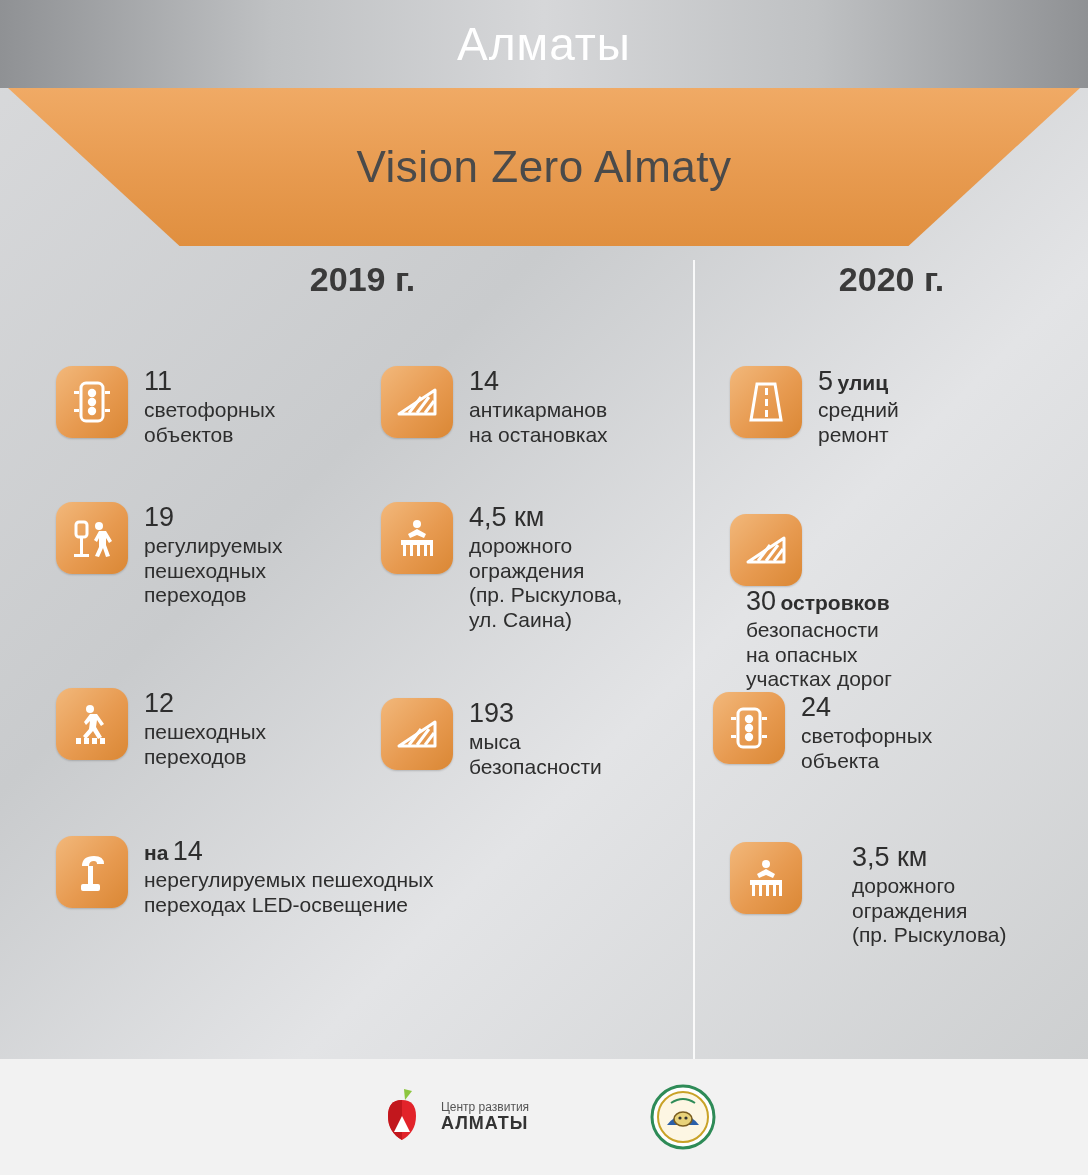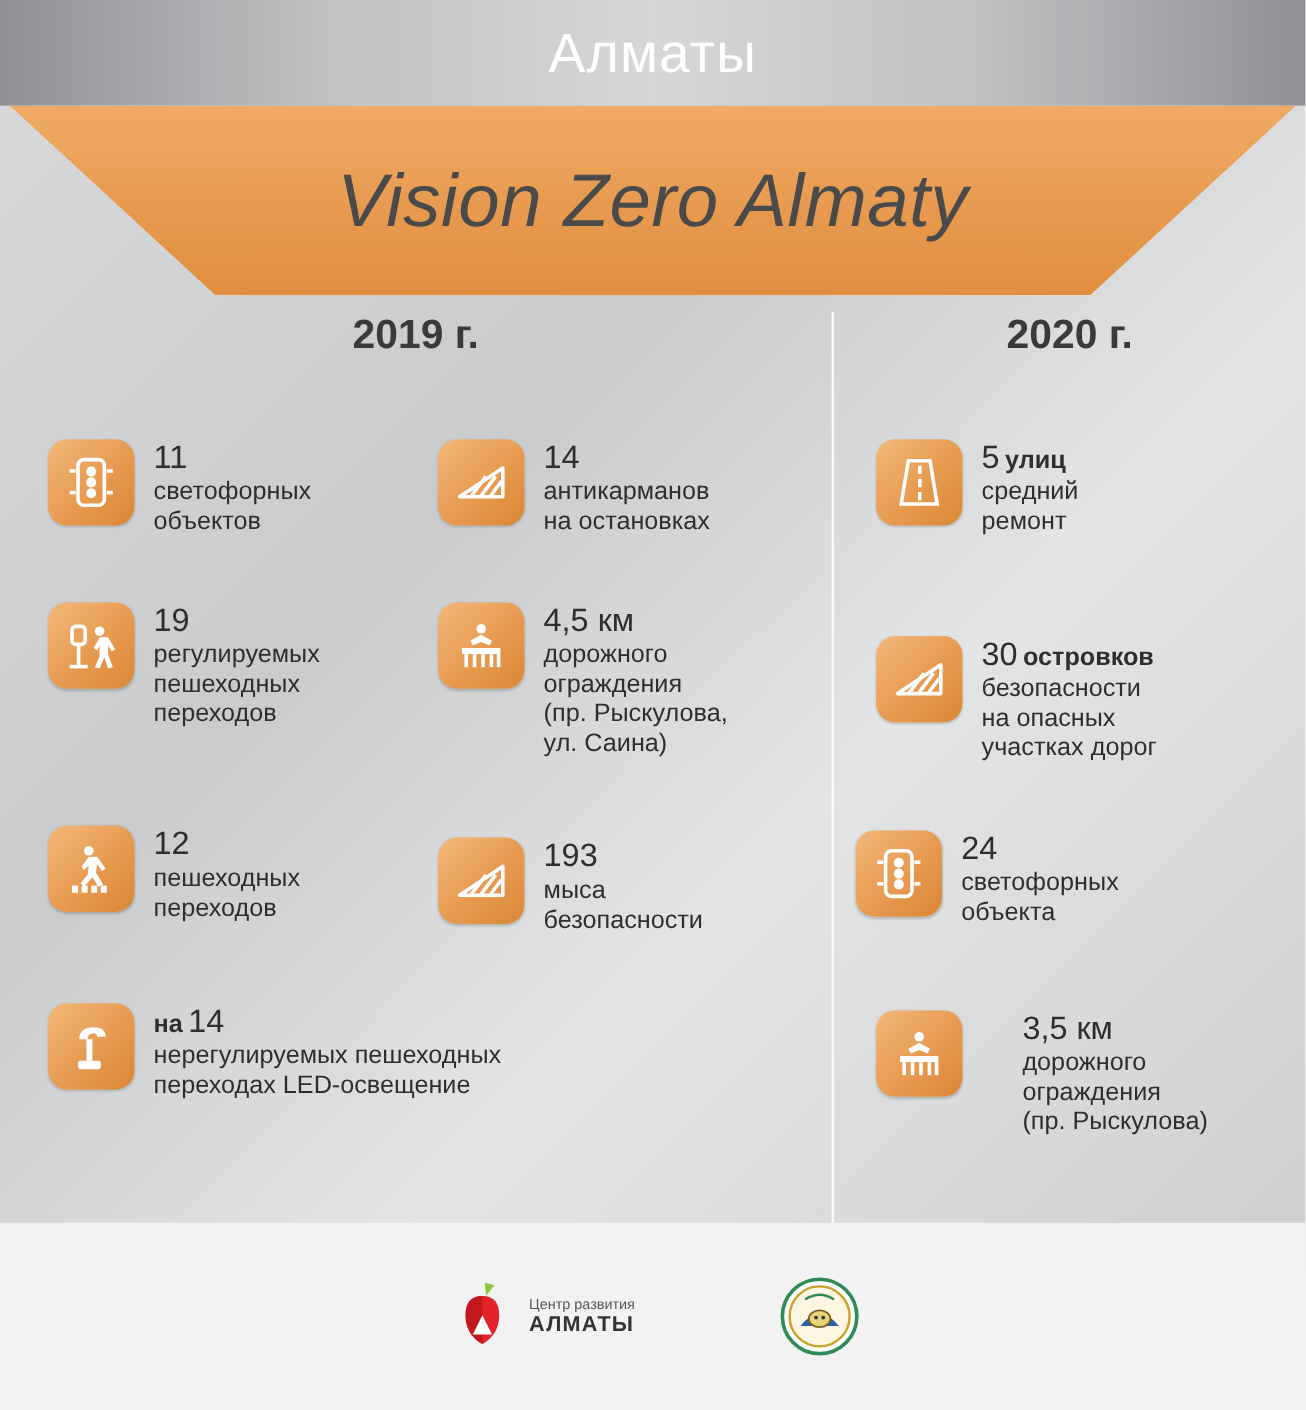"Vision Zero Almaty" .banner .title { font-size: 62px -> 44px; font-style: italic -> none }
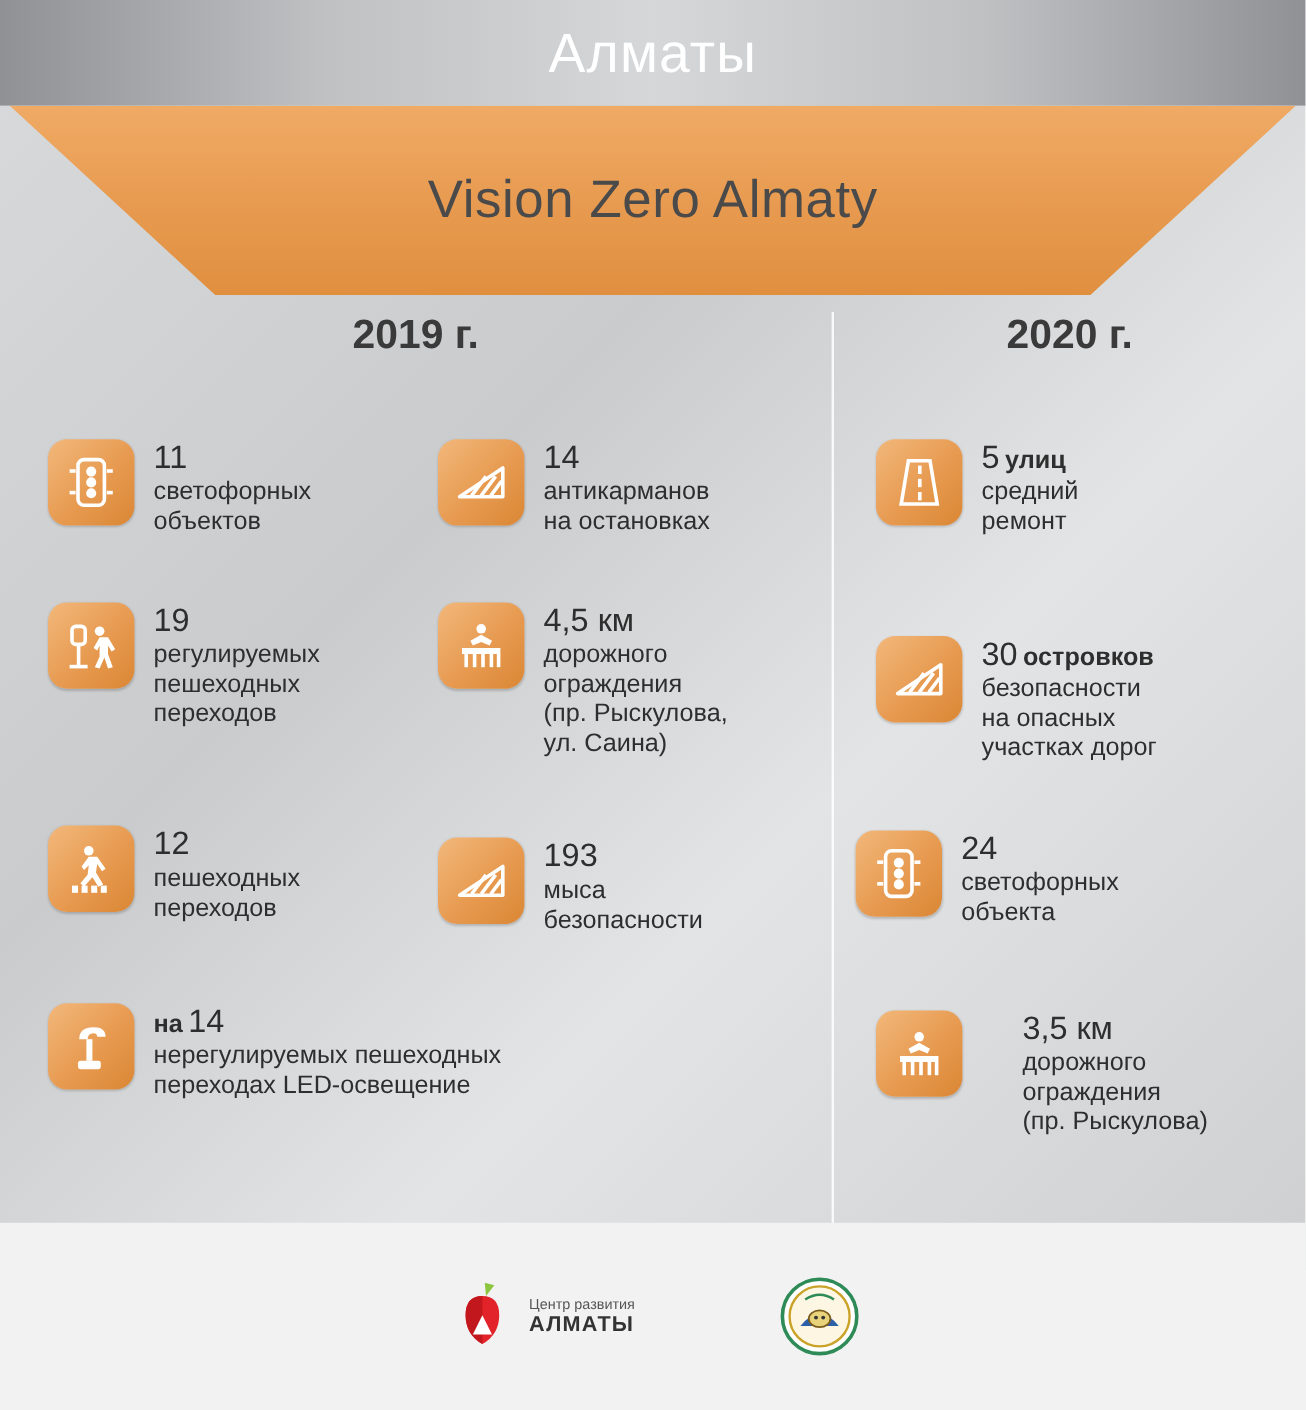"2019 г." .col-left { left: 0 -> 16px }
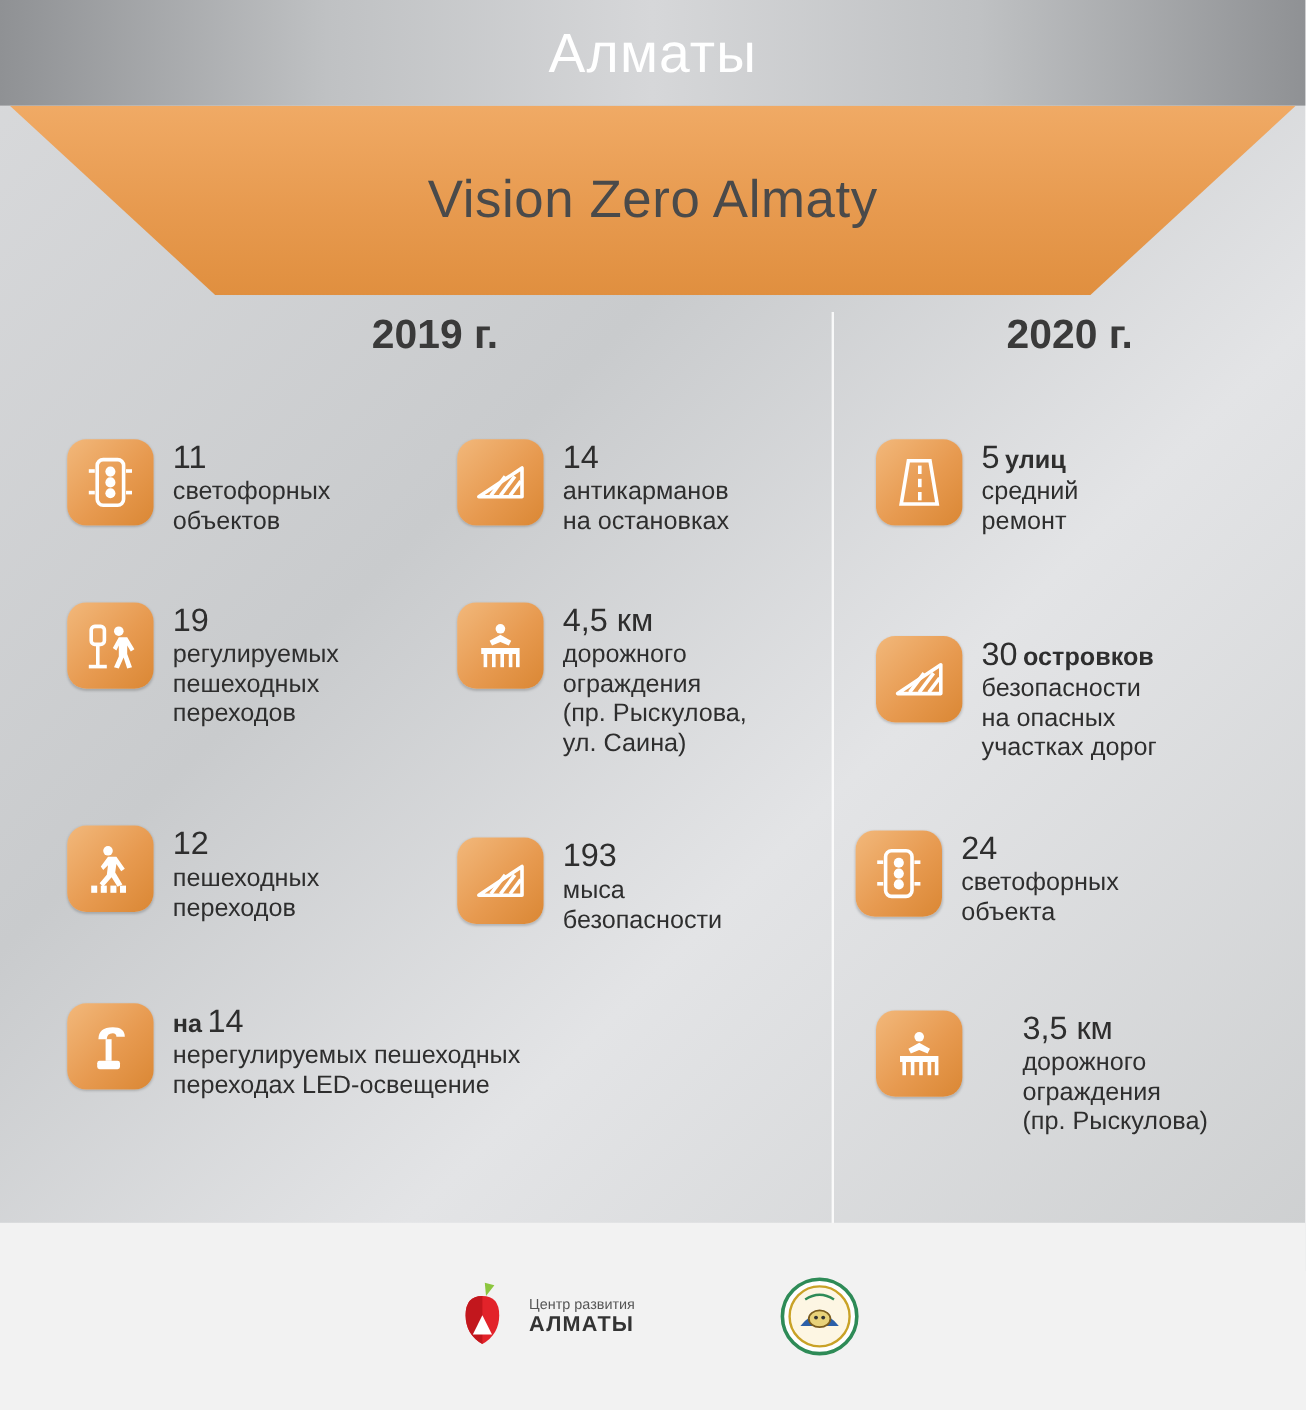"30 островков" div.item { flex-direction: none -> column; top: 280px -> 264px }
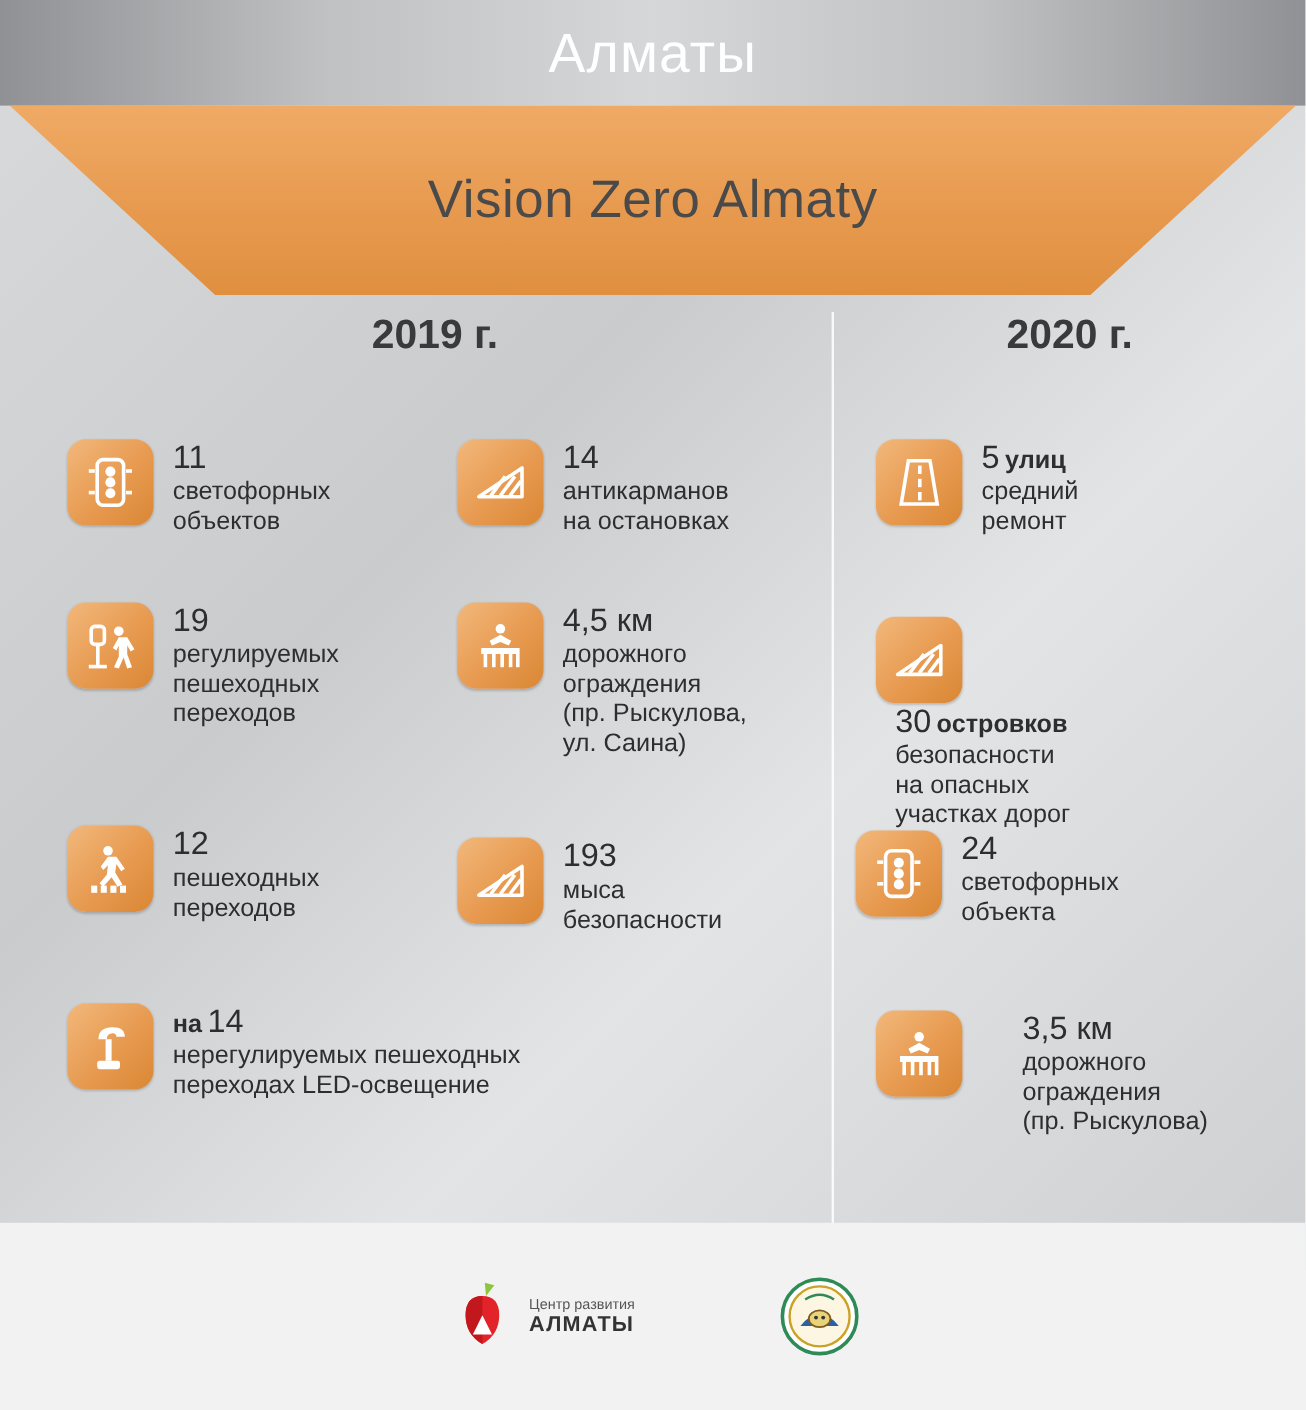"Центр развития" .footer { height: 156px -> 116px }
